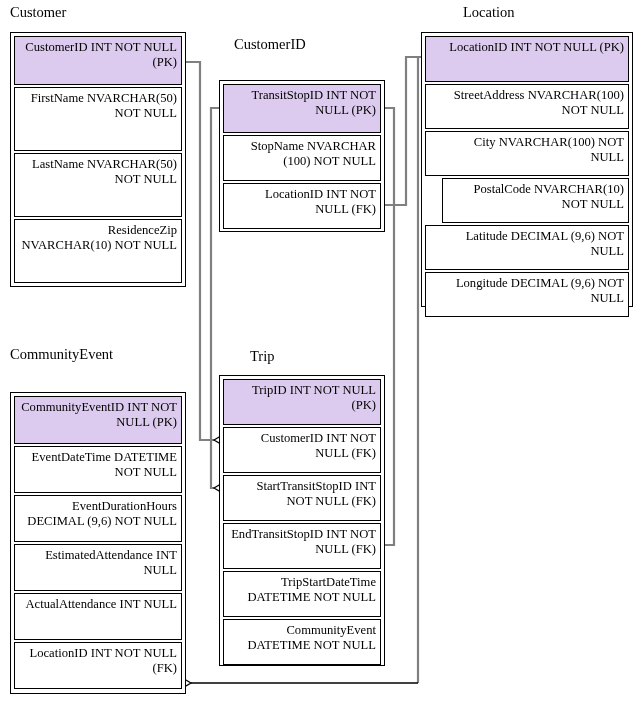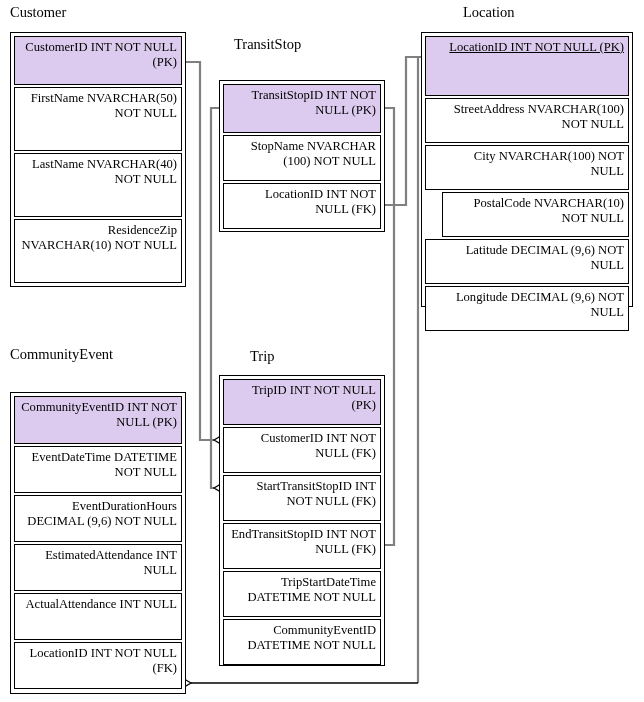"TransitStop" div.entity-title { text: TransitStop -> CustomerID }
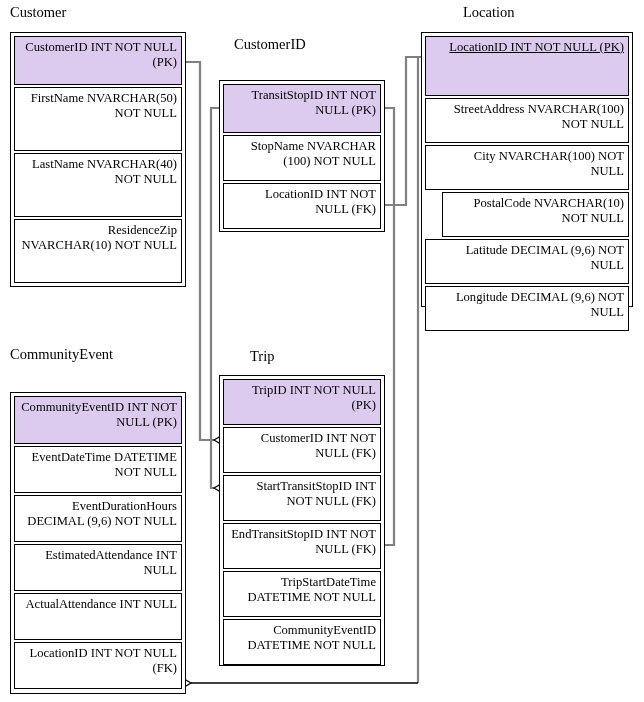"LocationID INT NOT NULL (PK)" div.attr { height: 60px -> 46px; text-decoration: underline -> none }
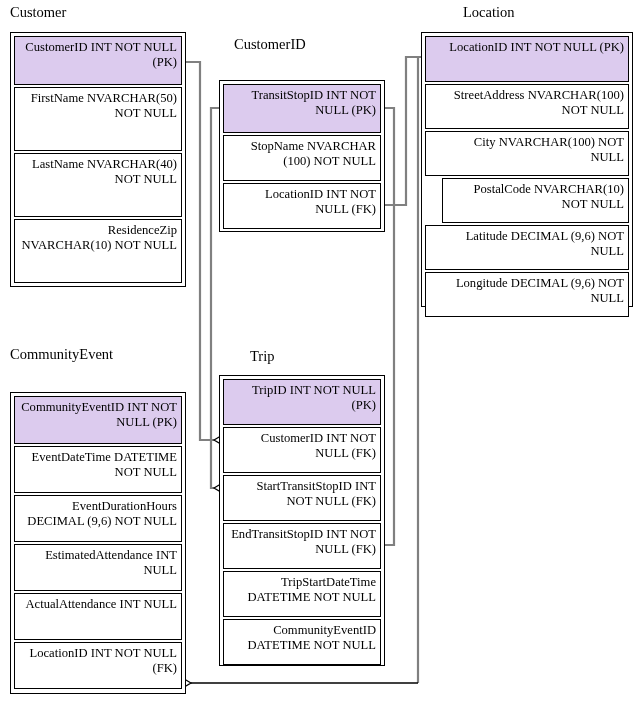"LastName NVARCHAR(40) NOT NULL" div.attr { text: 40 -> 50 }
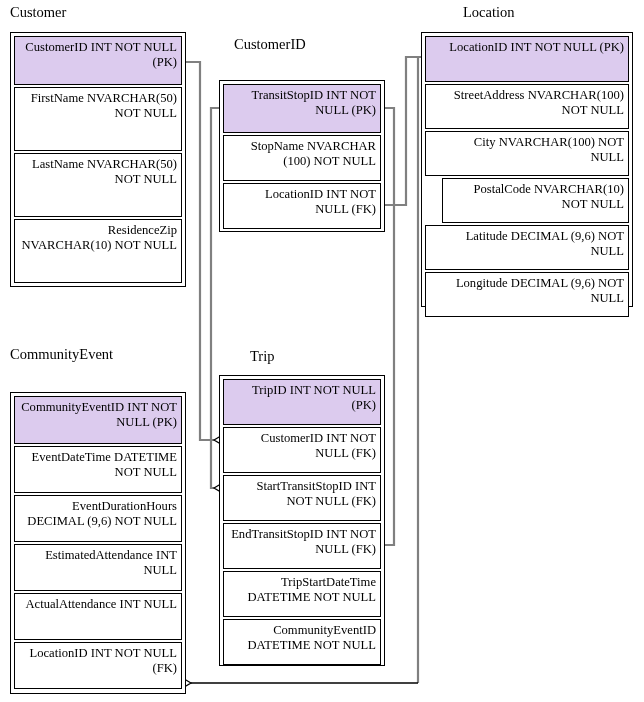"CommunityEventID DATETIME NOT NULL" div.attr { text: CommunityEventID -> CommunityEvent }
